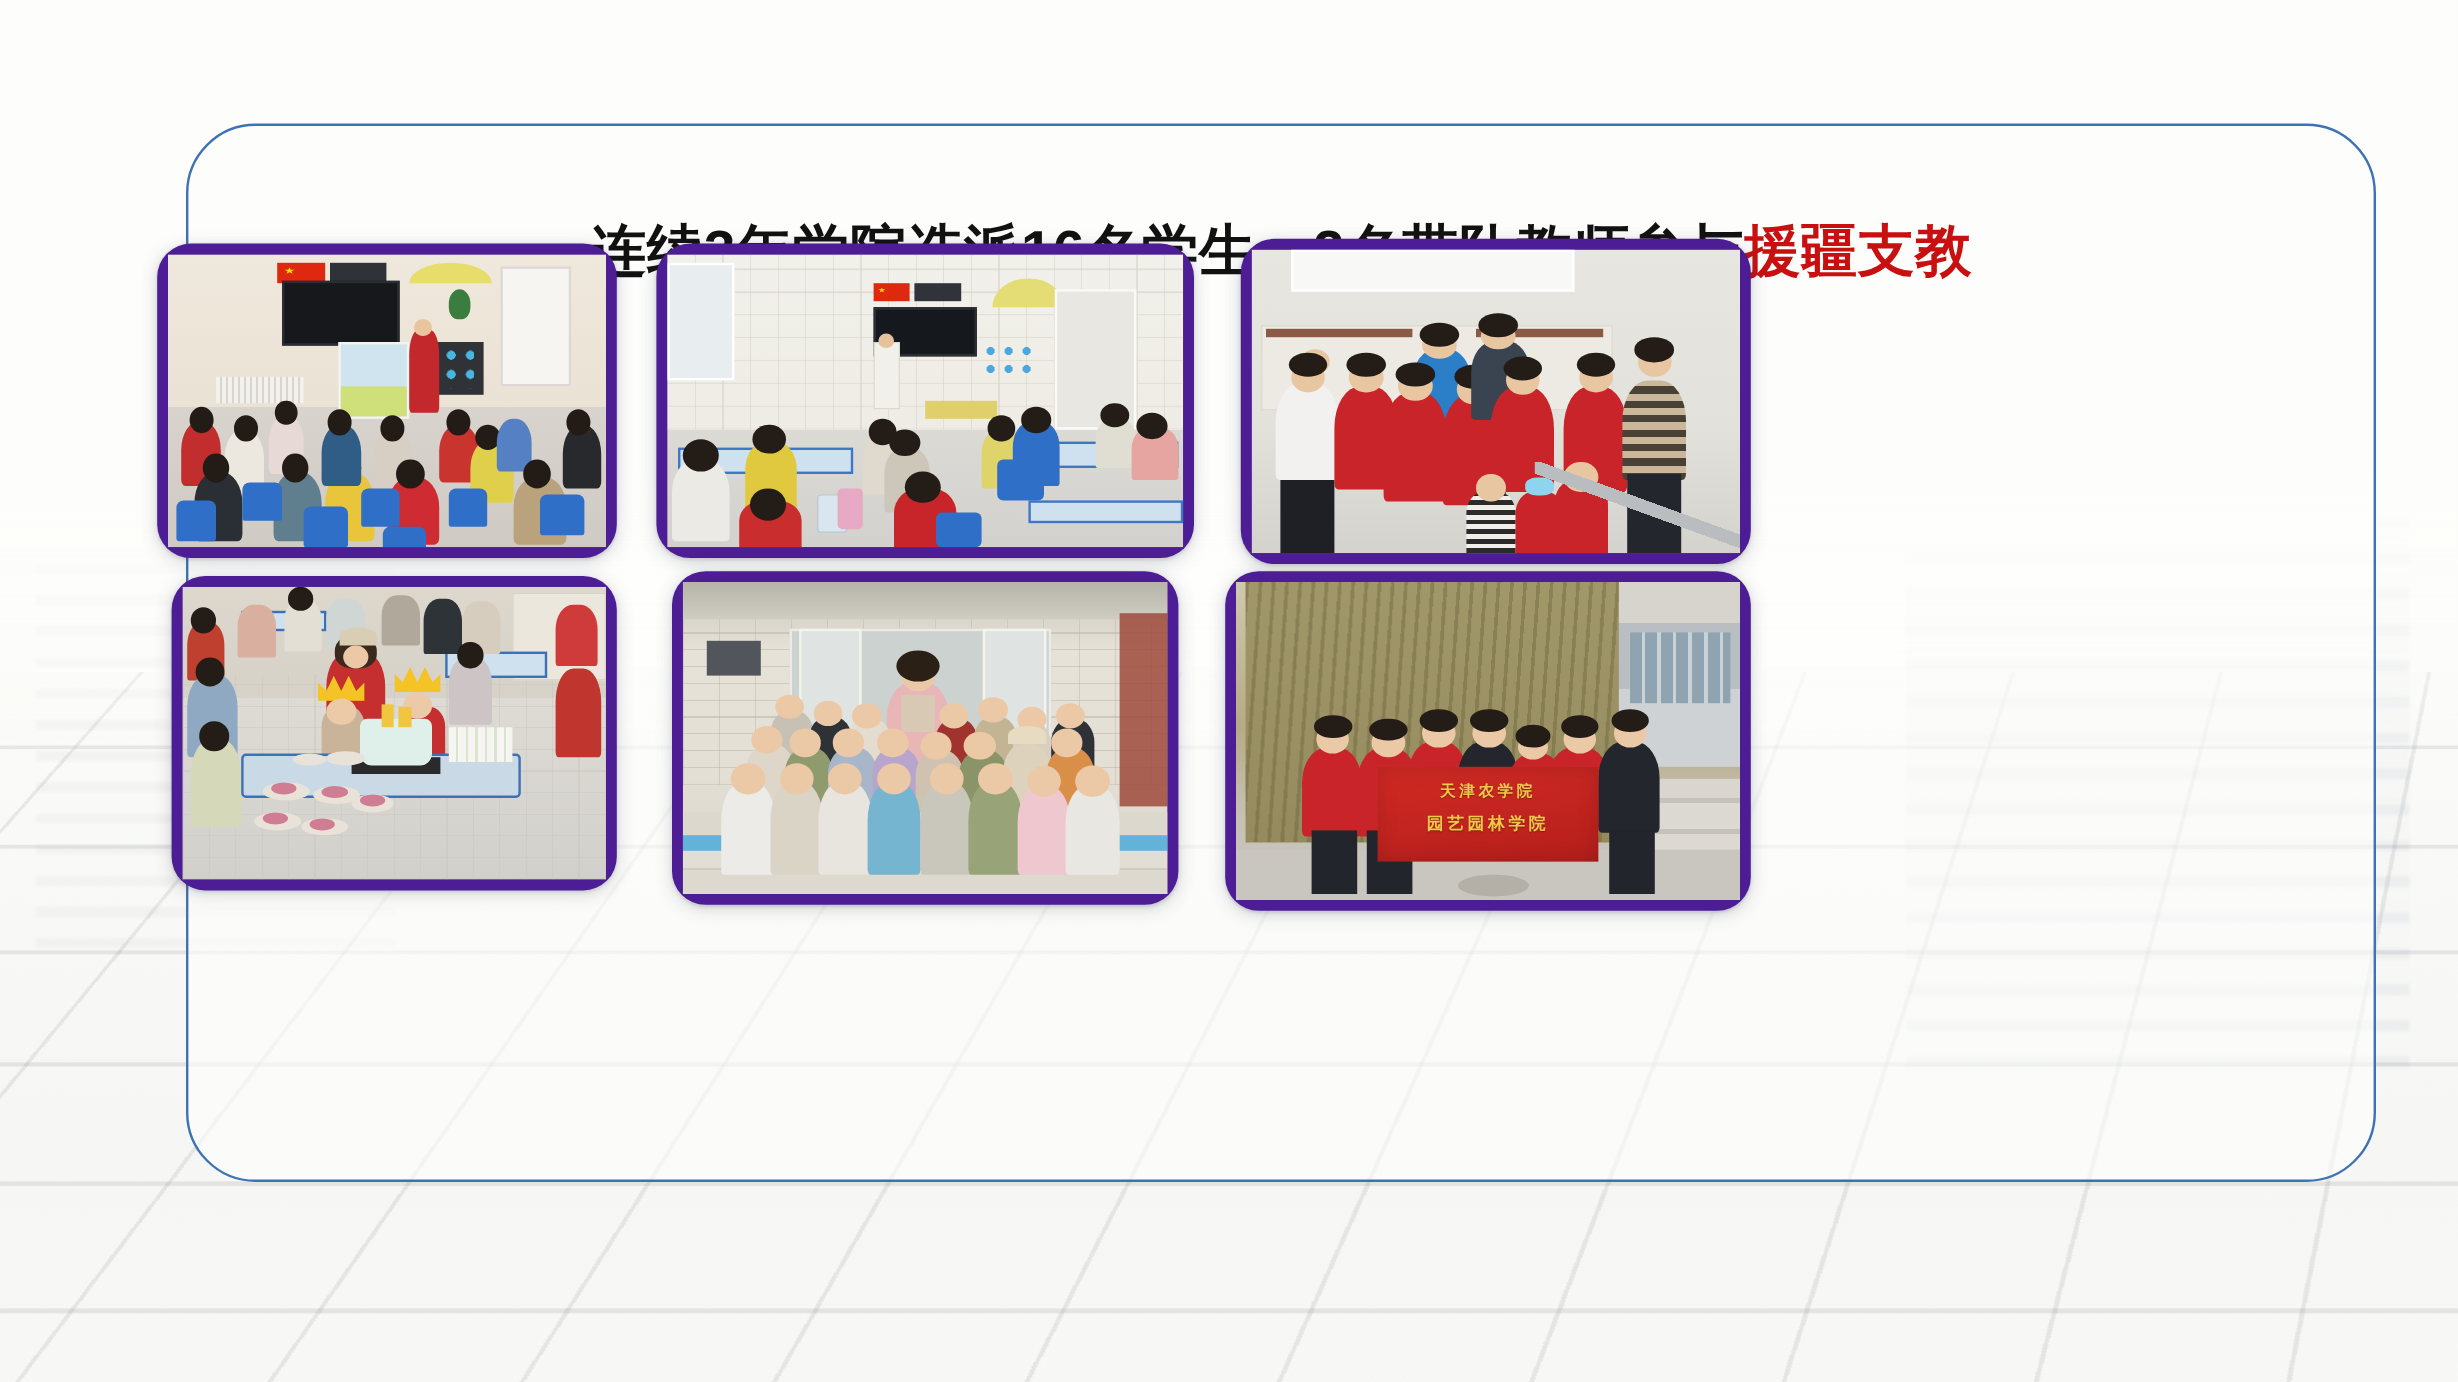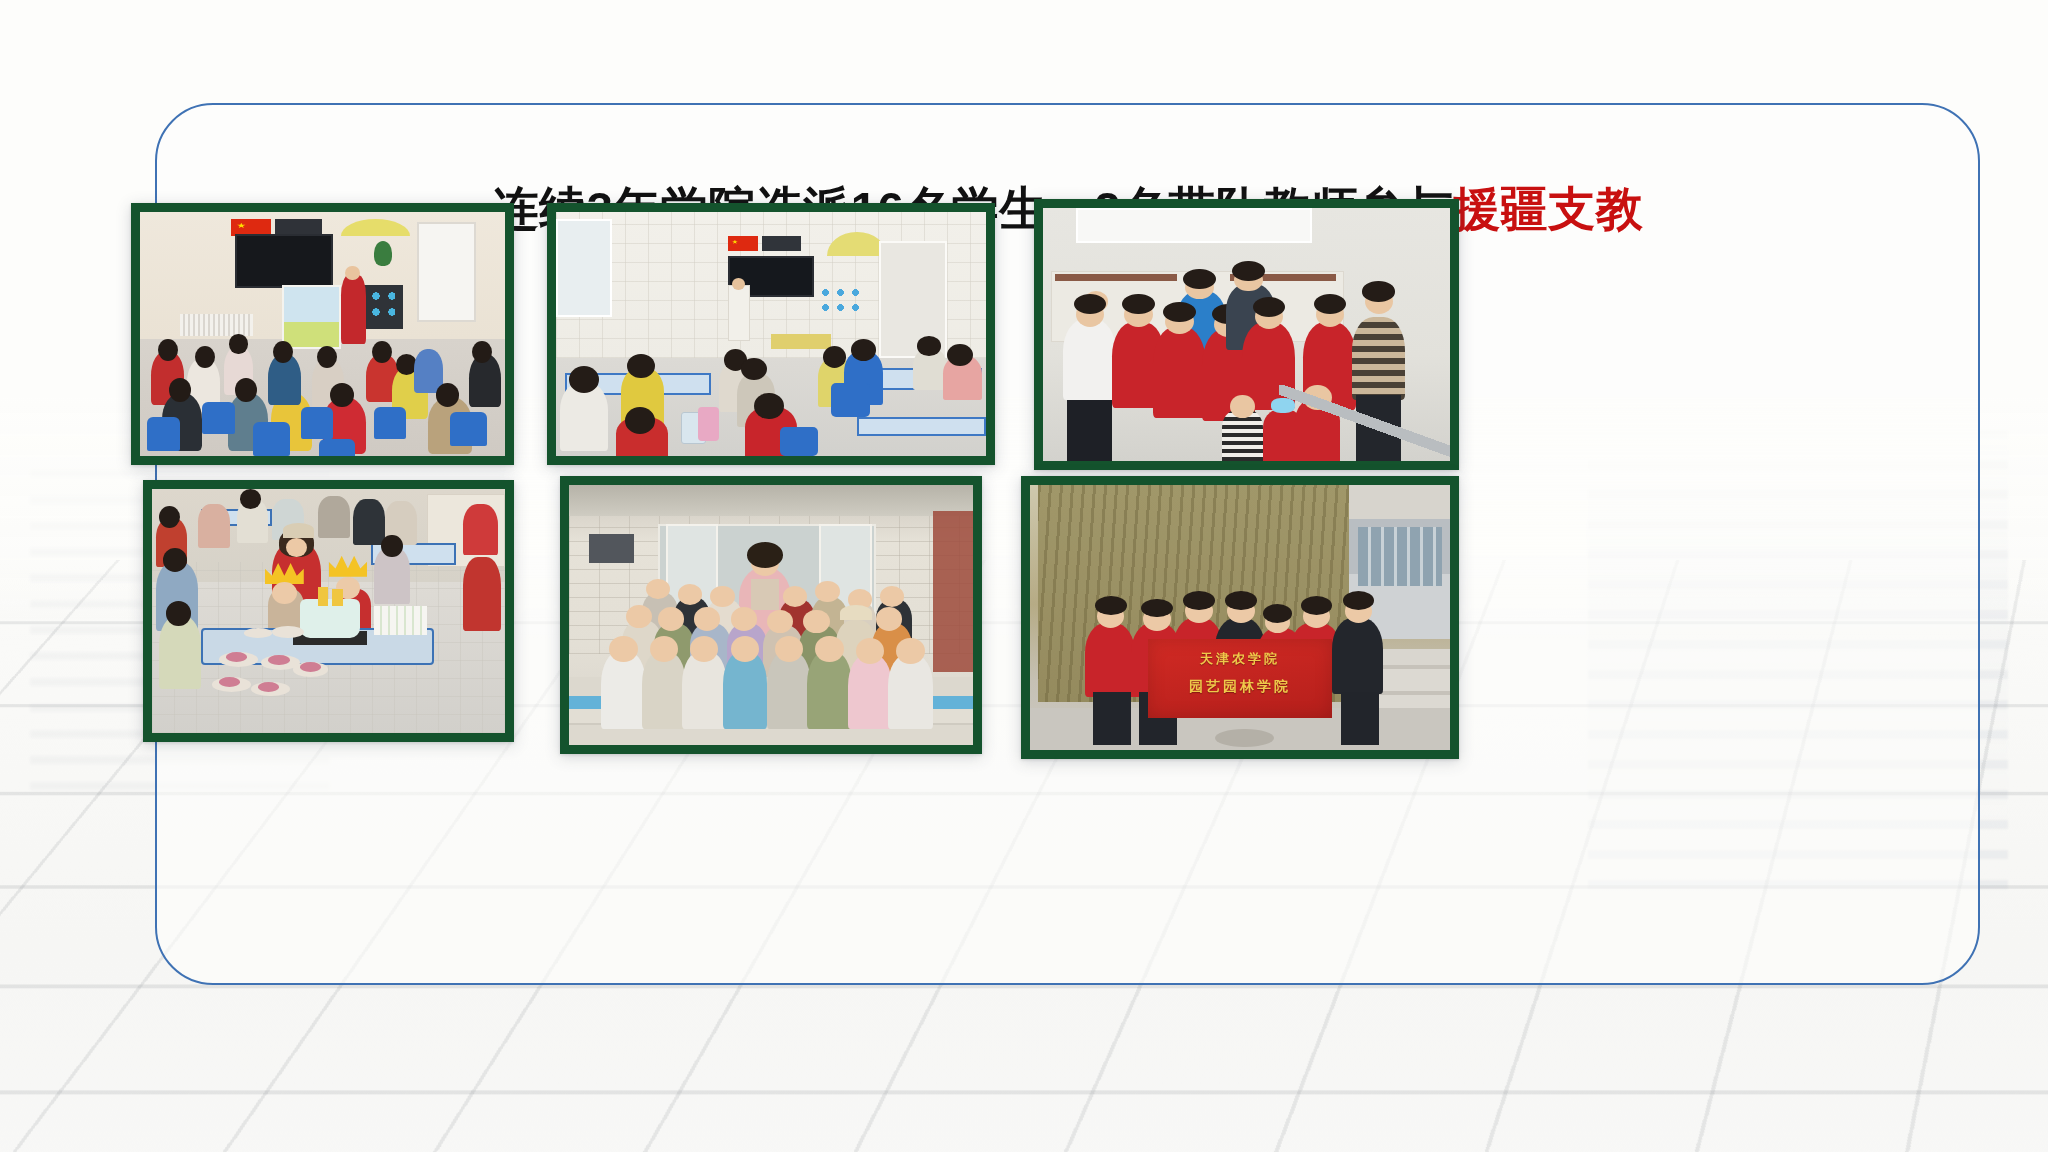"天津农学院" .photo-card { background: #14532d -> #4c1d95; border-radius: none -> 28px }
